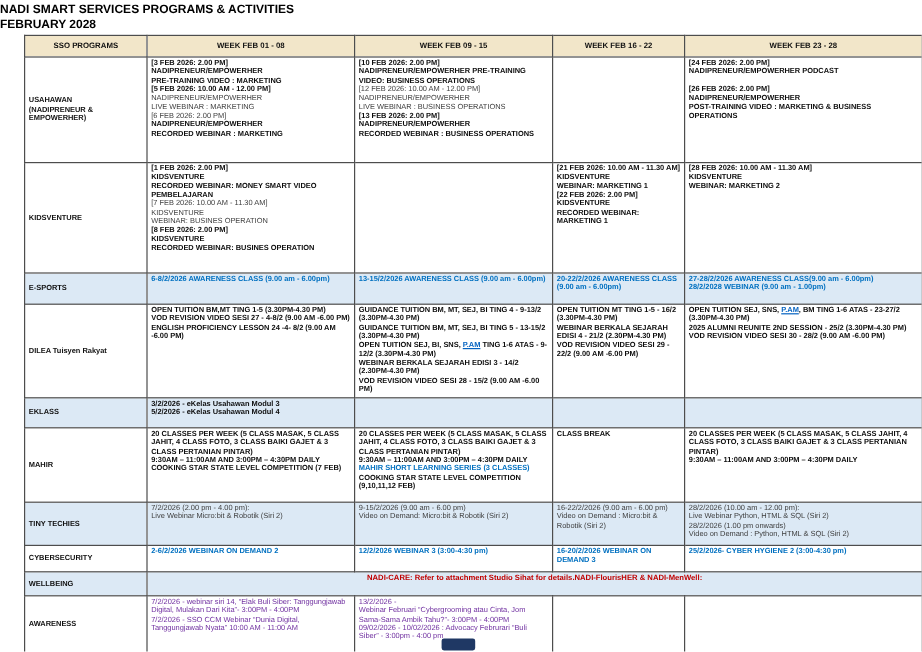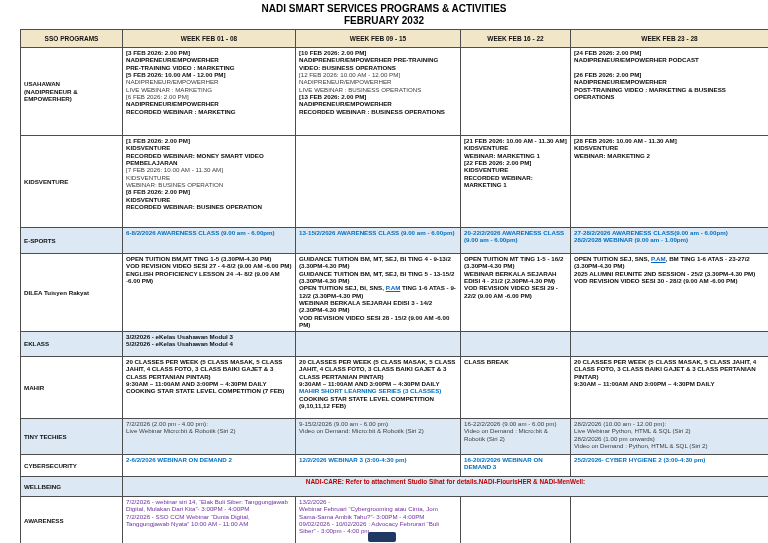"NADI SMART SERVICES PROGRAMS &" .title { text-align: center -> left }
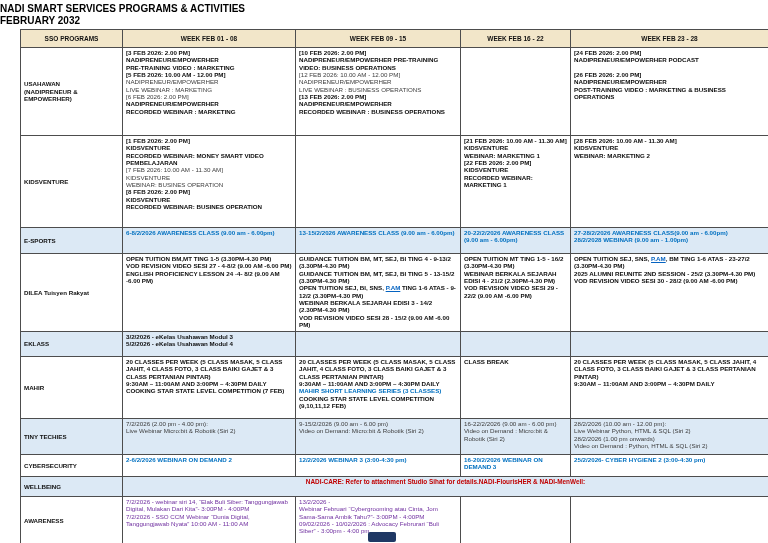"FEBRUARY 2032" div { text: 2032 -> 2028 }
